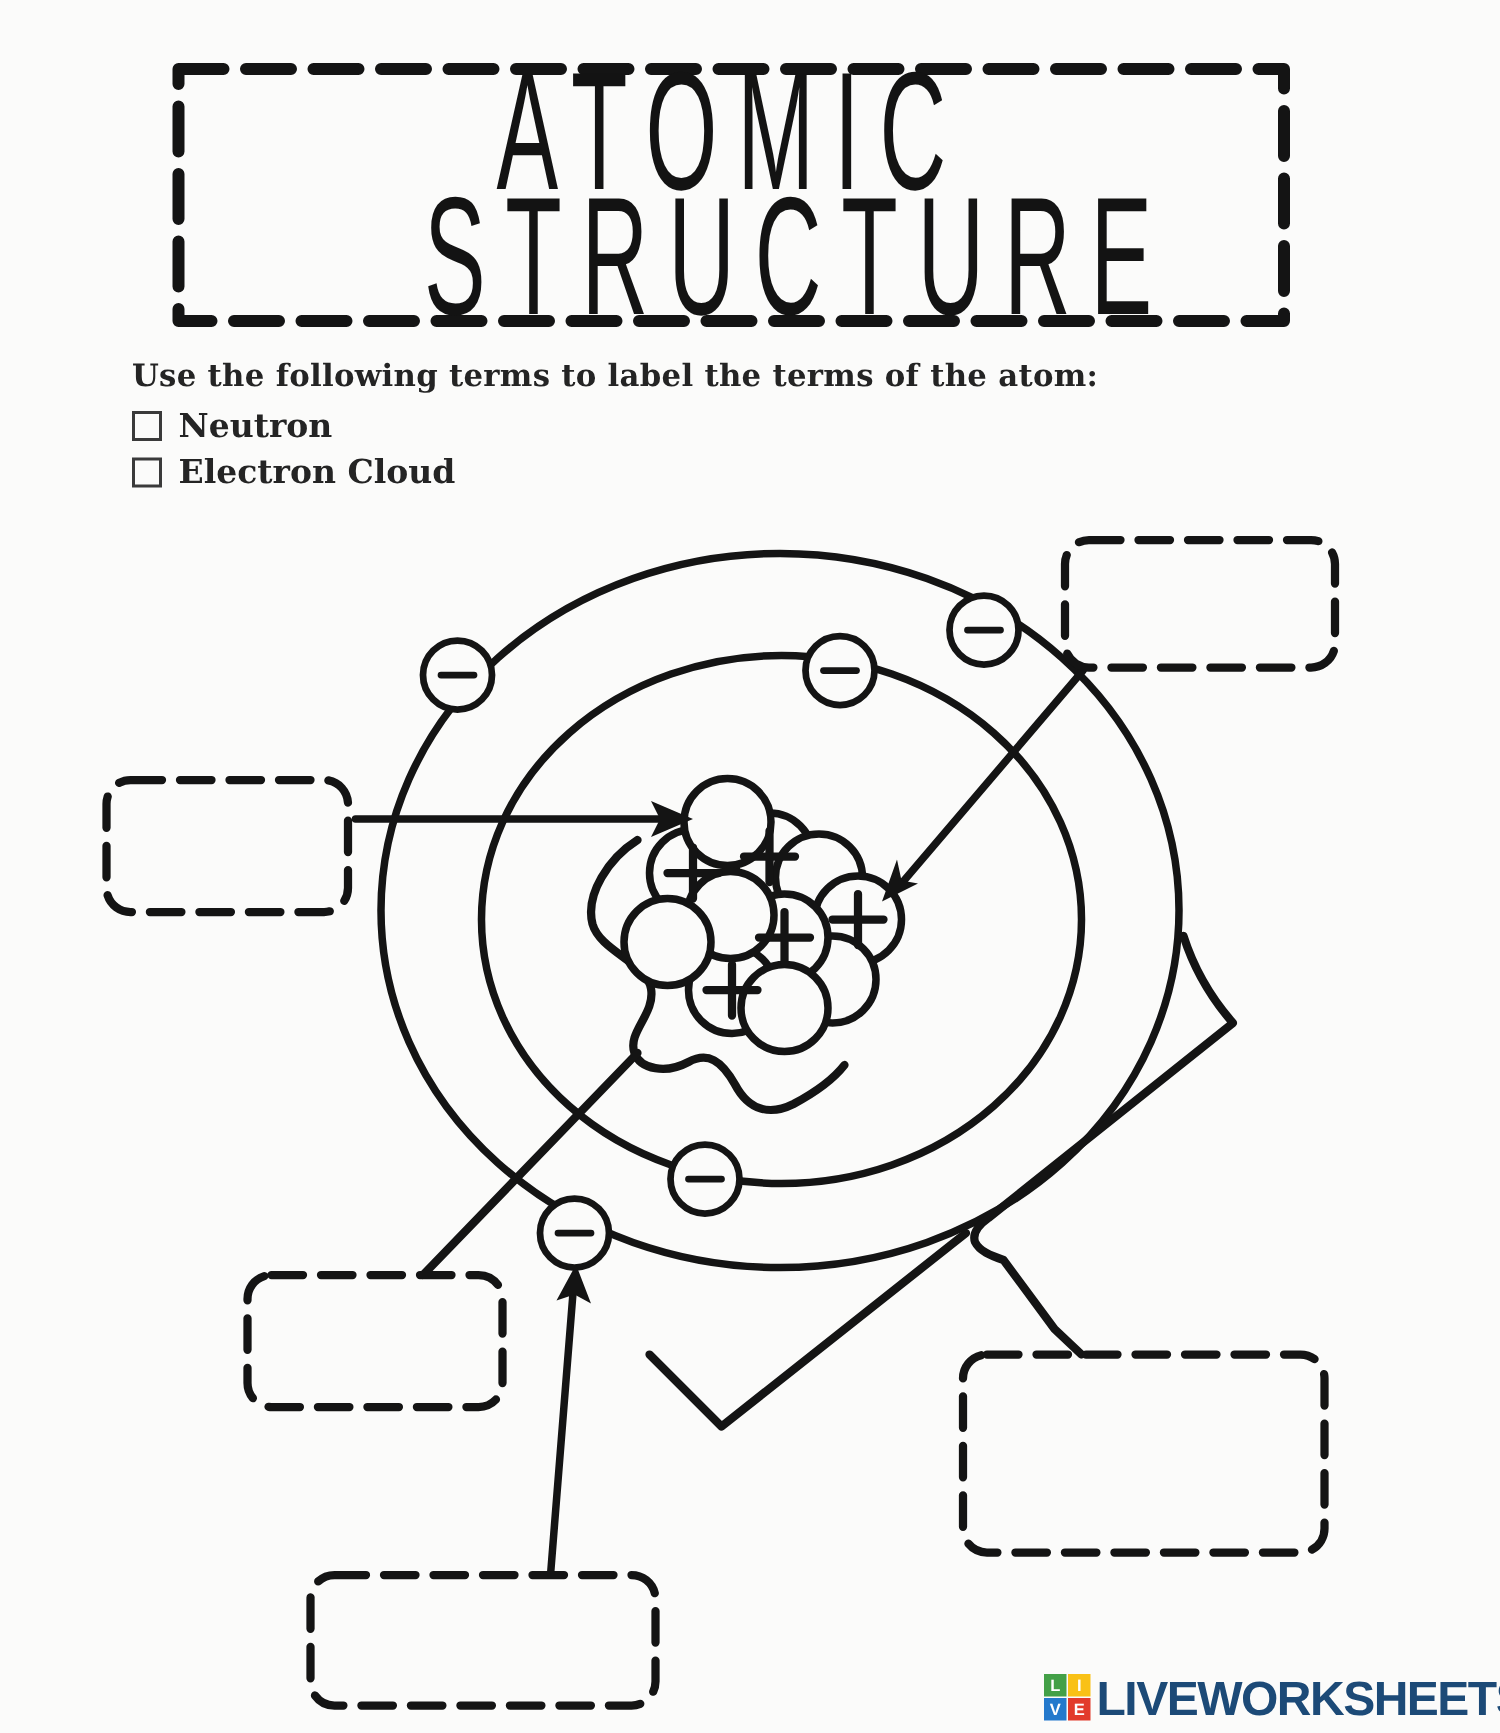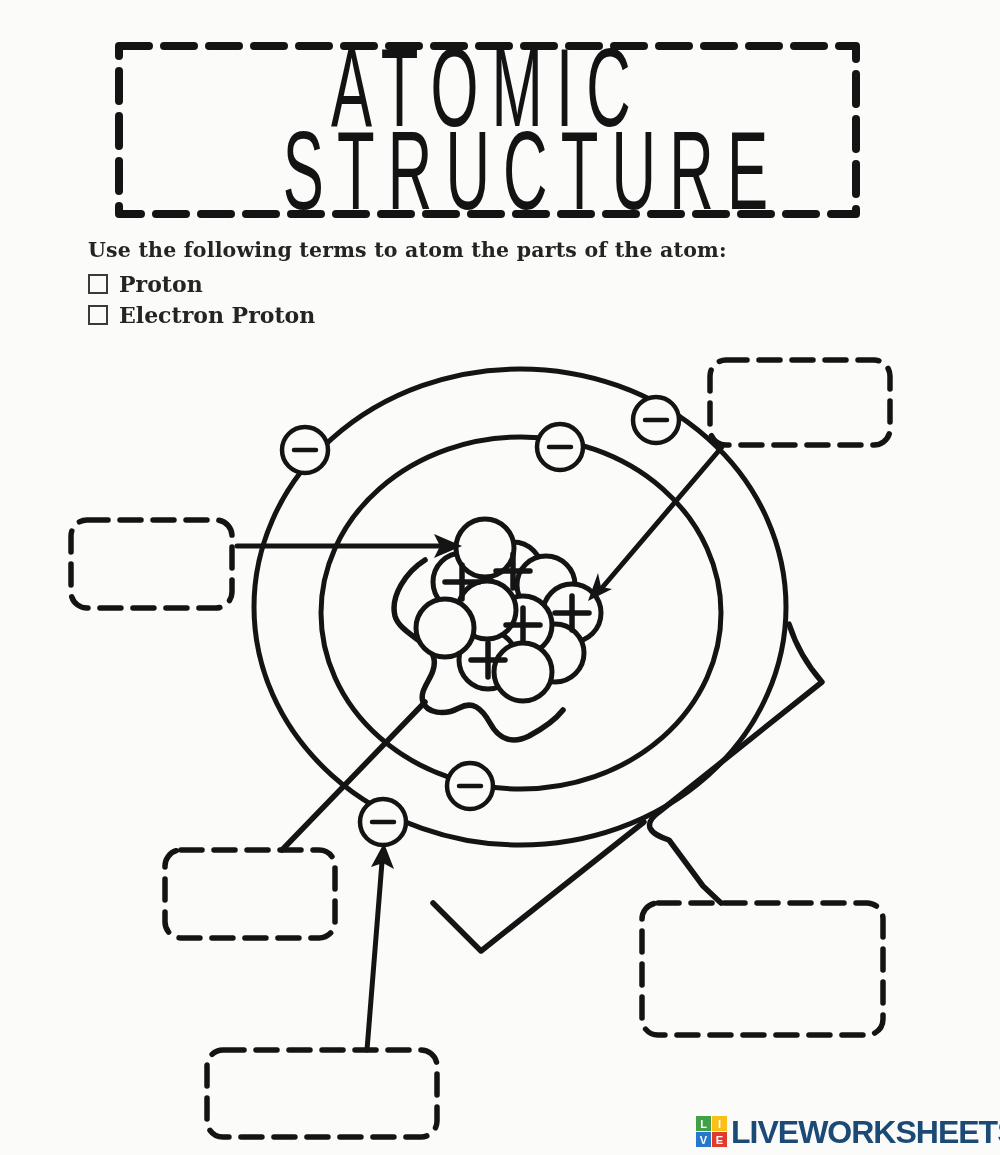"Use the following terms to" div.instruction { text: atom the parts -> label the terms }
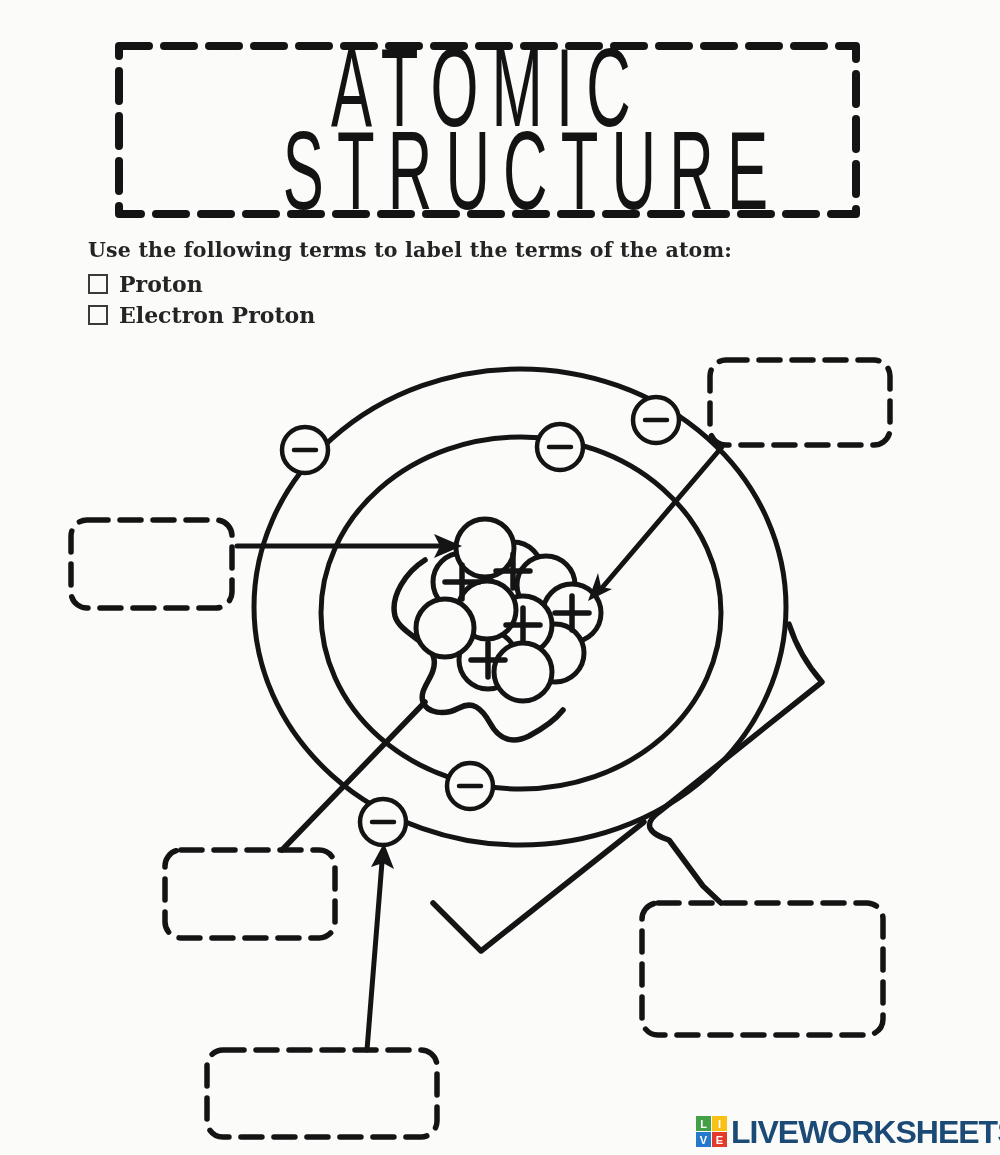"Proton" span.term-label { text: Proton -> Neutron }
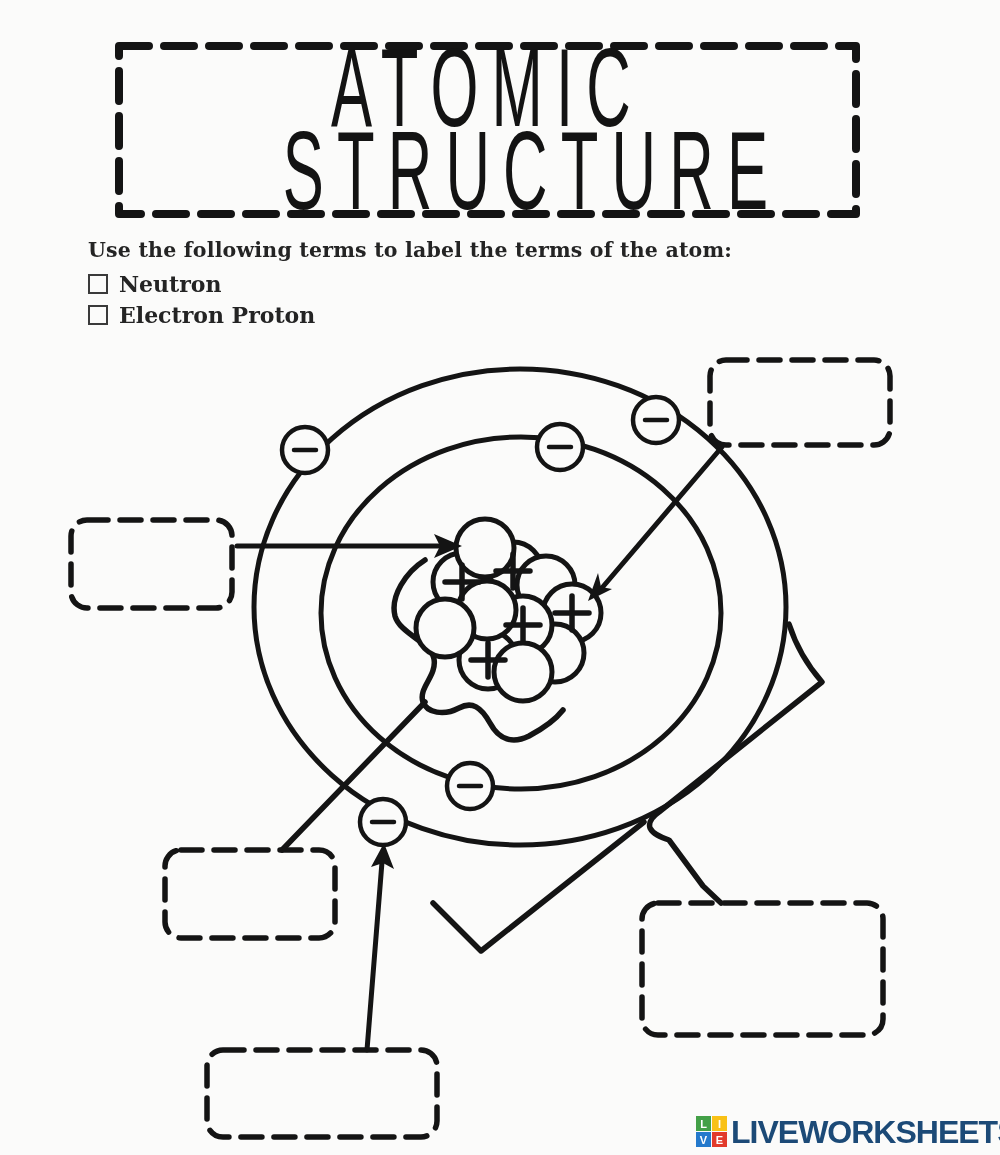"Electron Proton" span.term-label { text: Proton -> Cloud }
